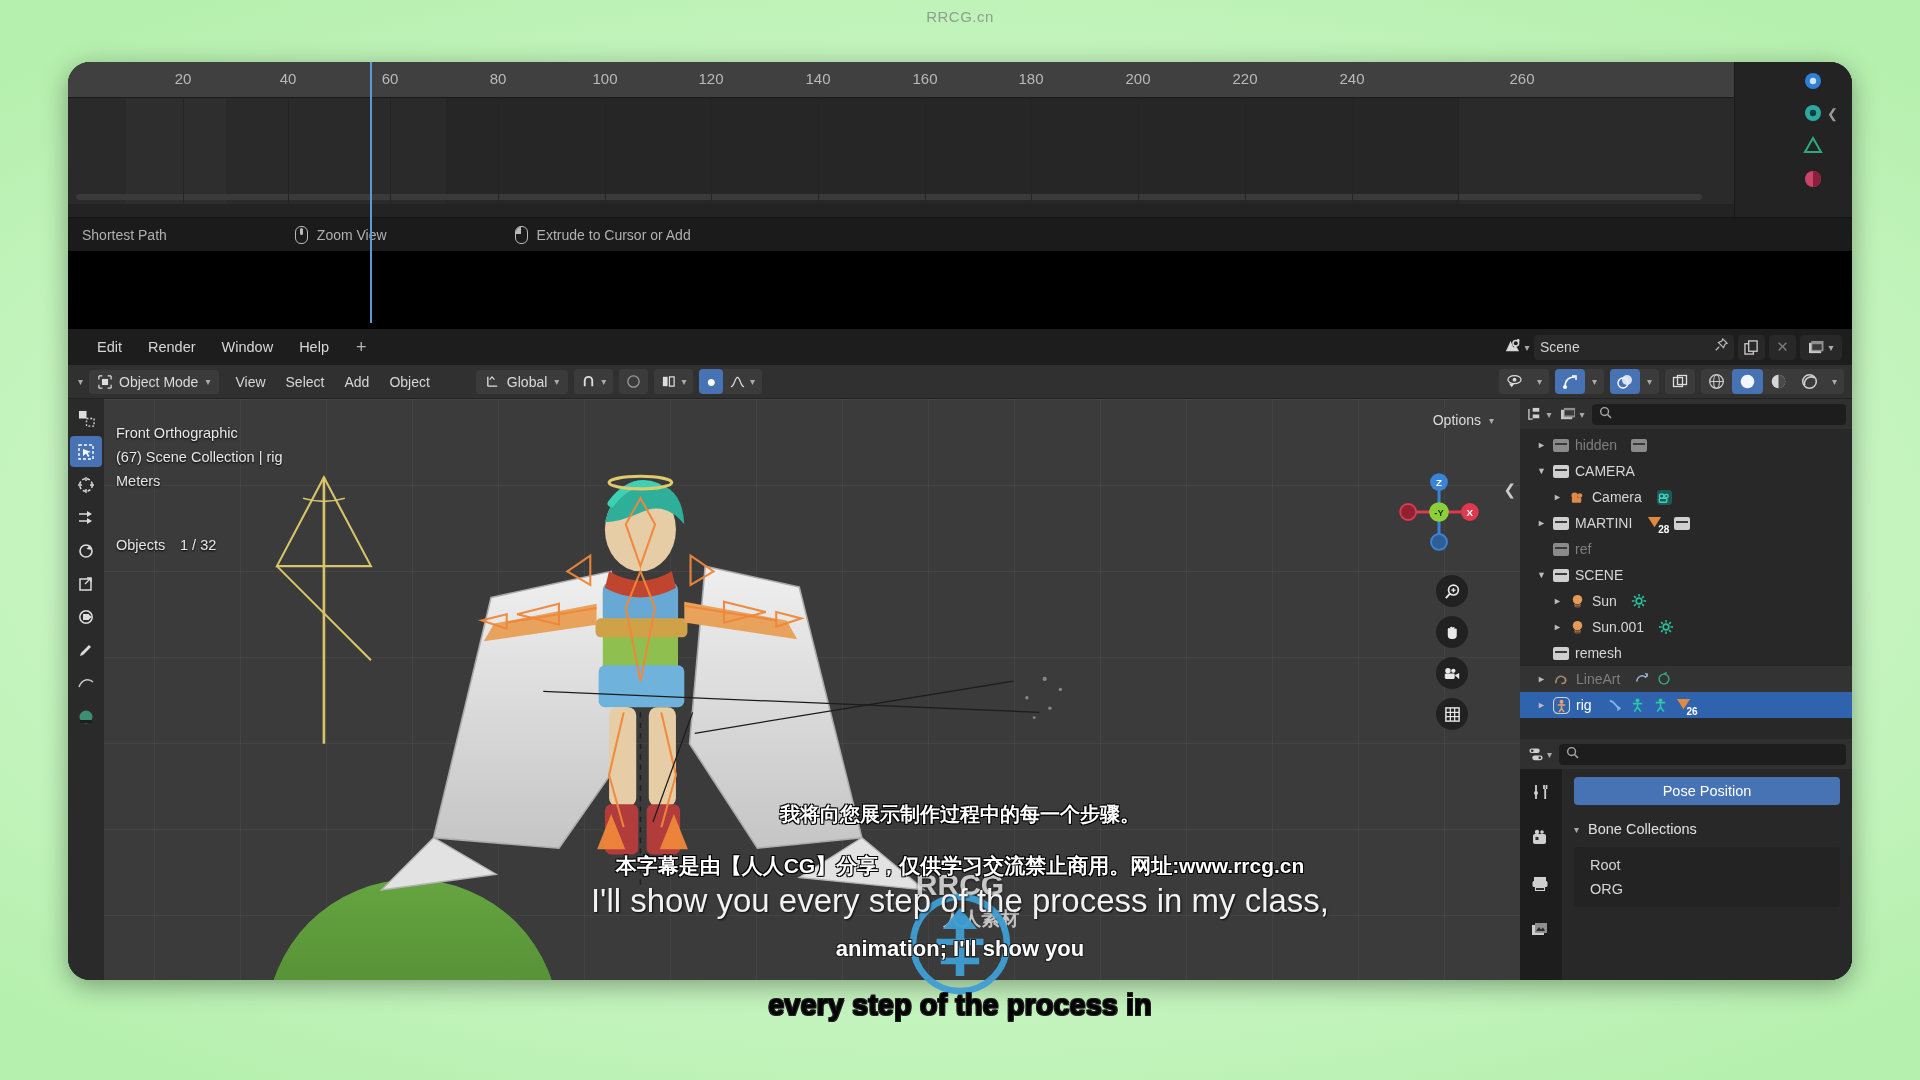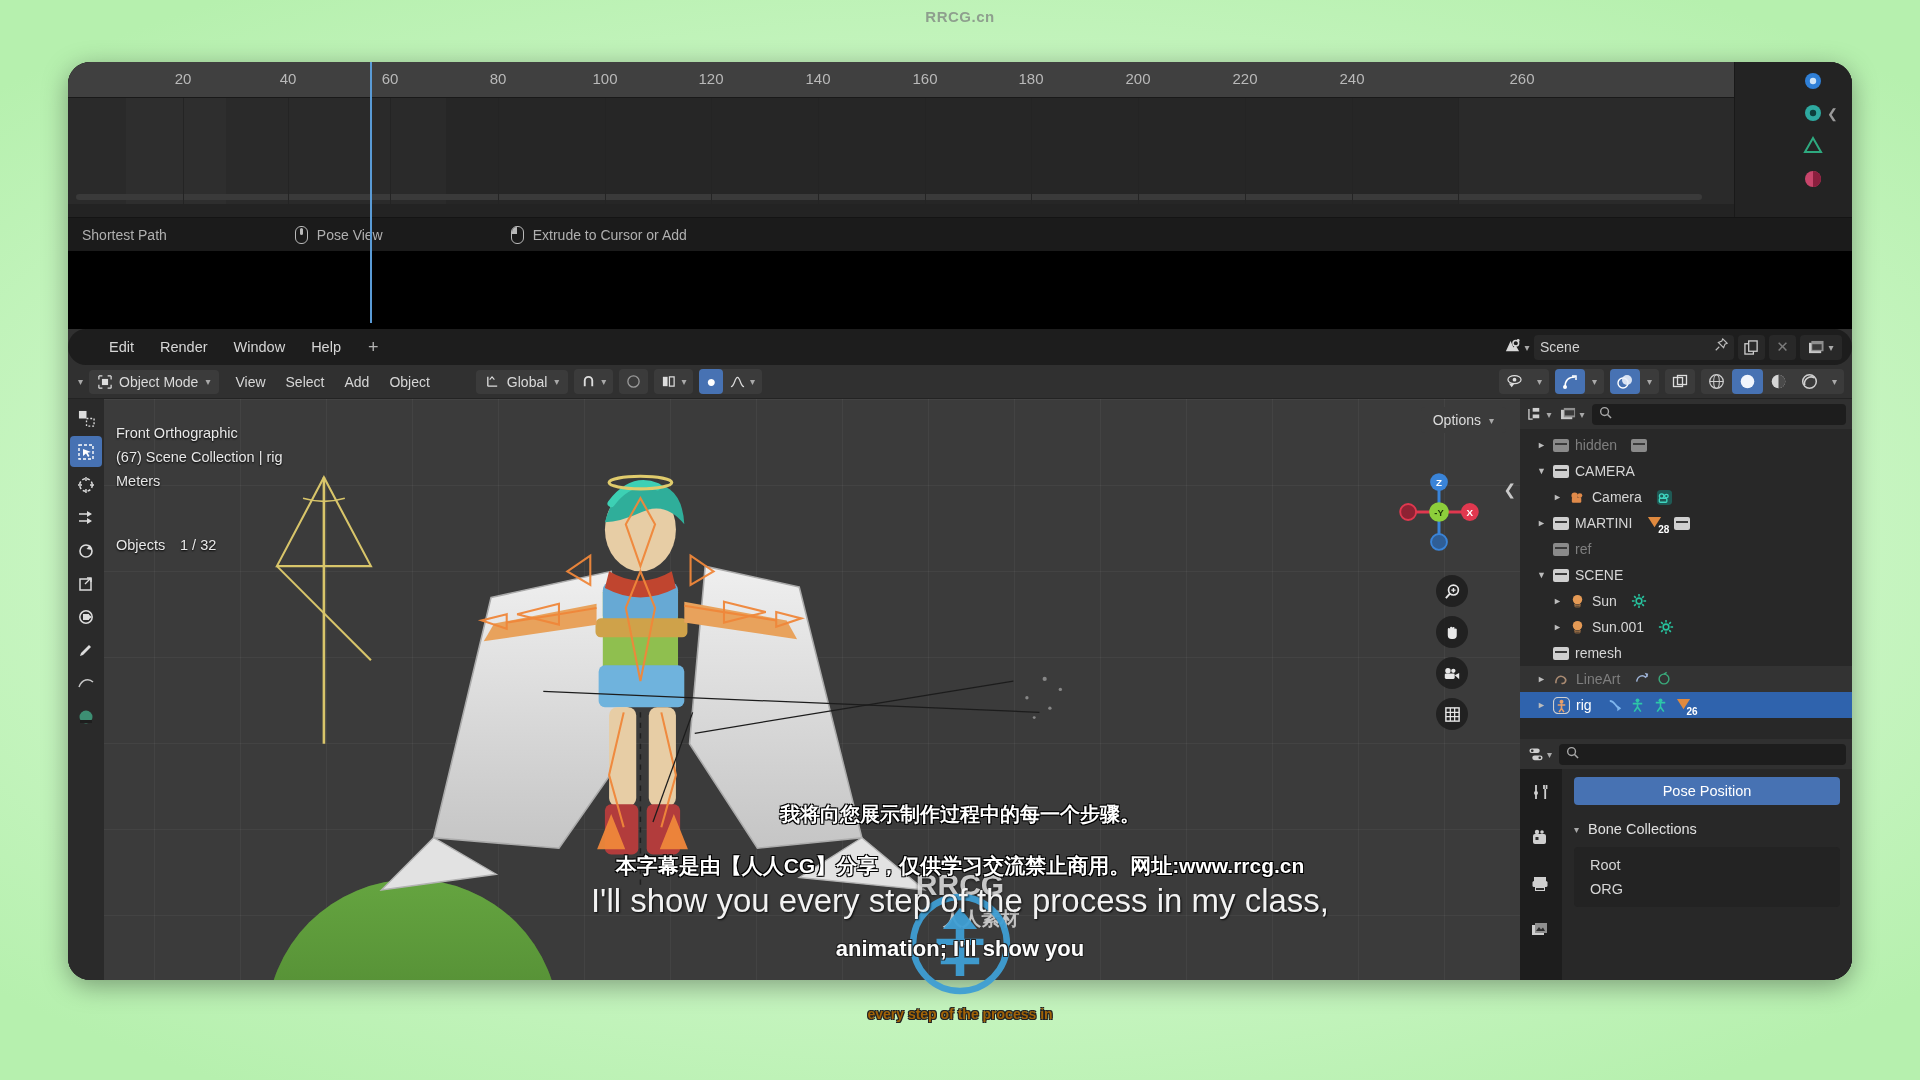"RRCG.cn" .rrcg-top { font-weight: bold -> none }
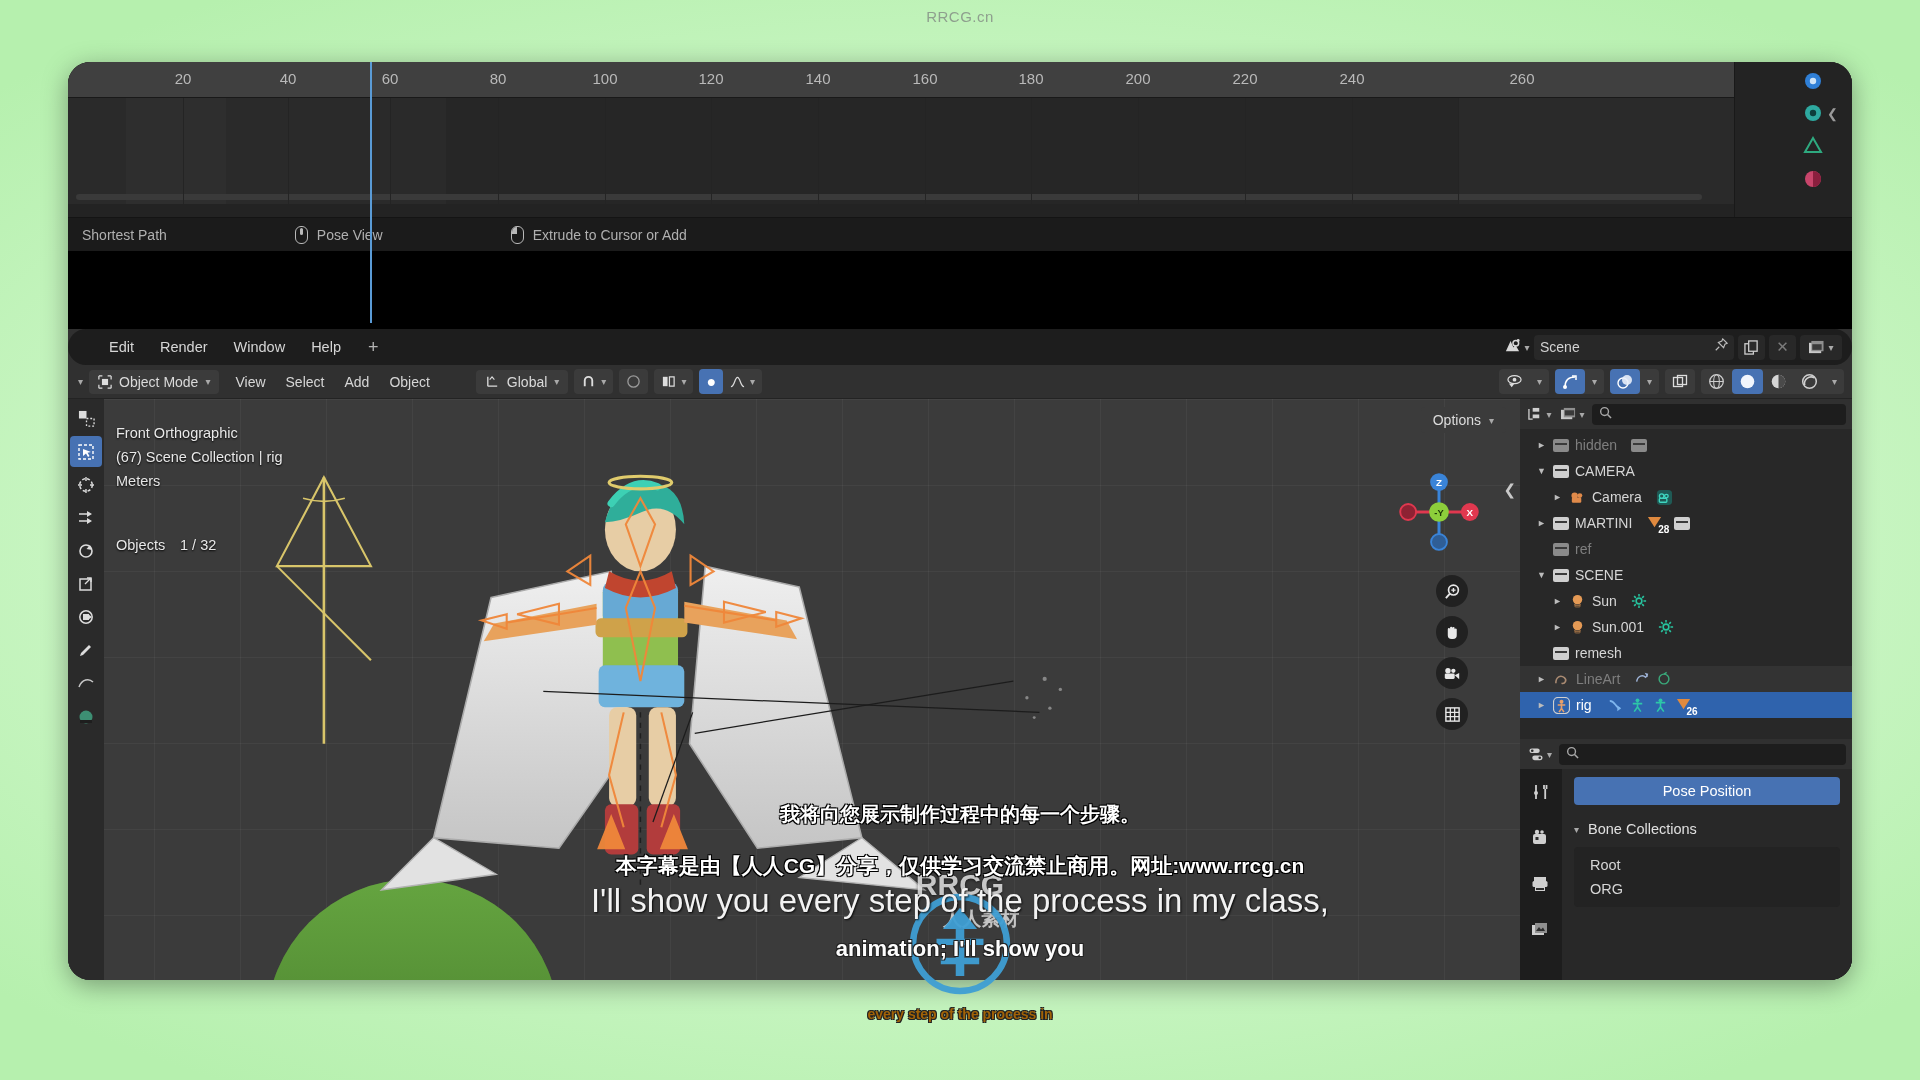"Pose View" span { text: Pose -> Zoom }
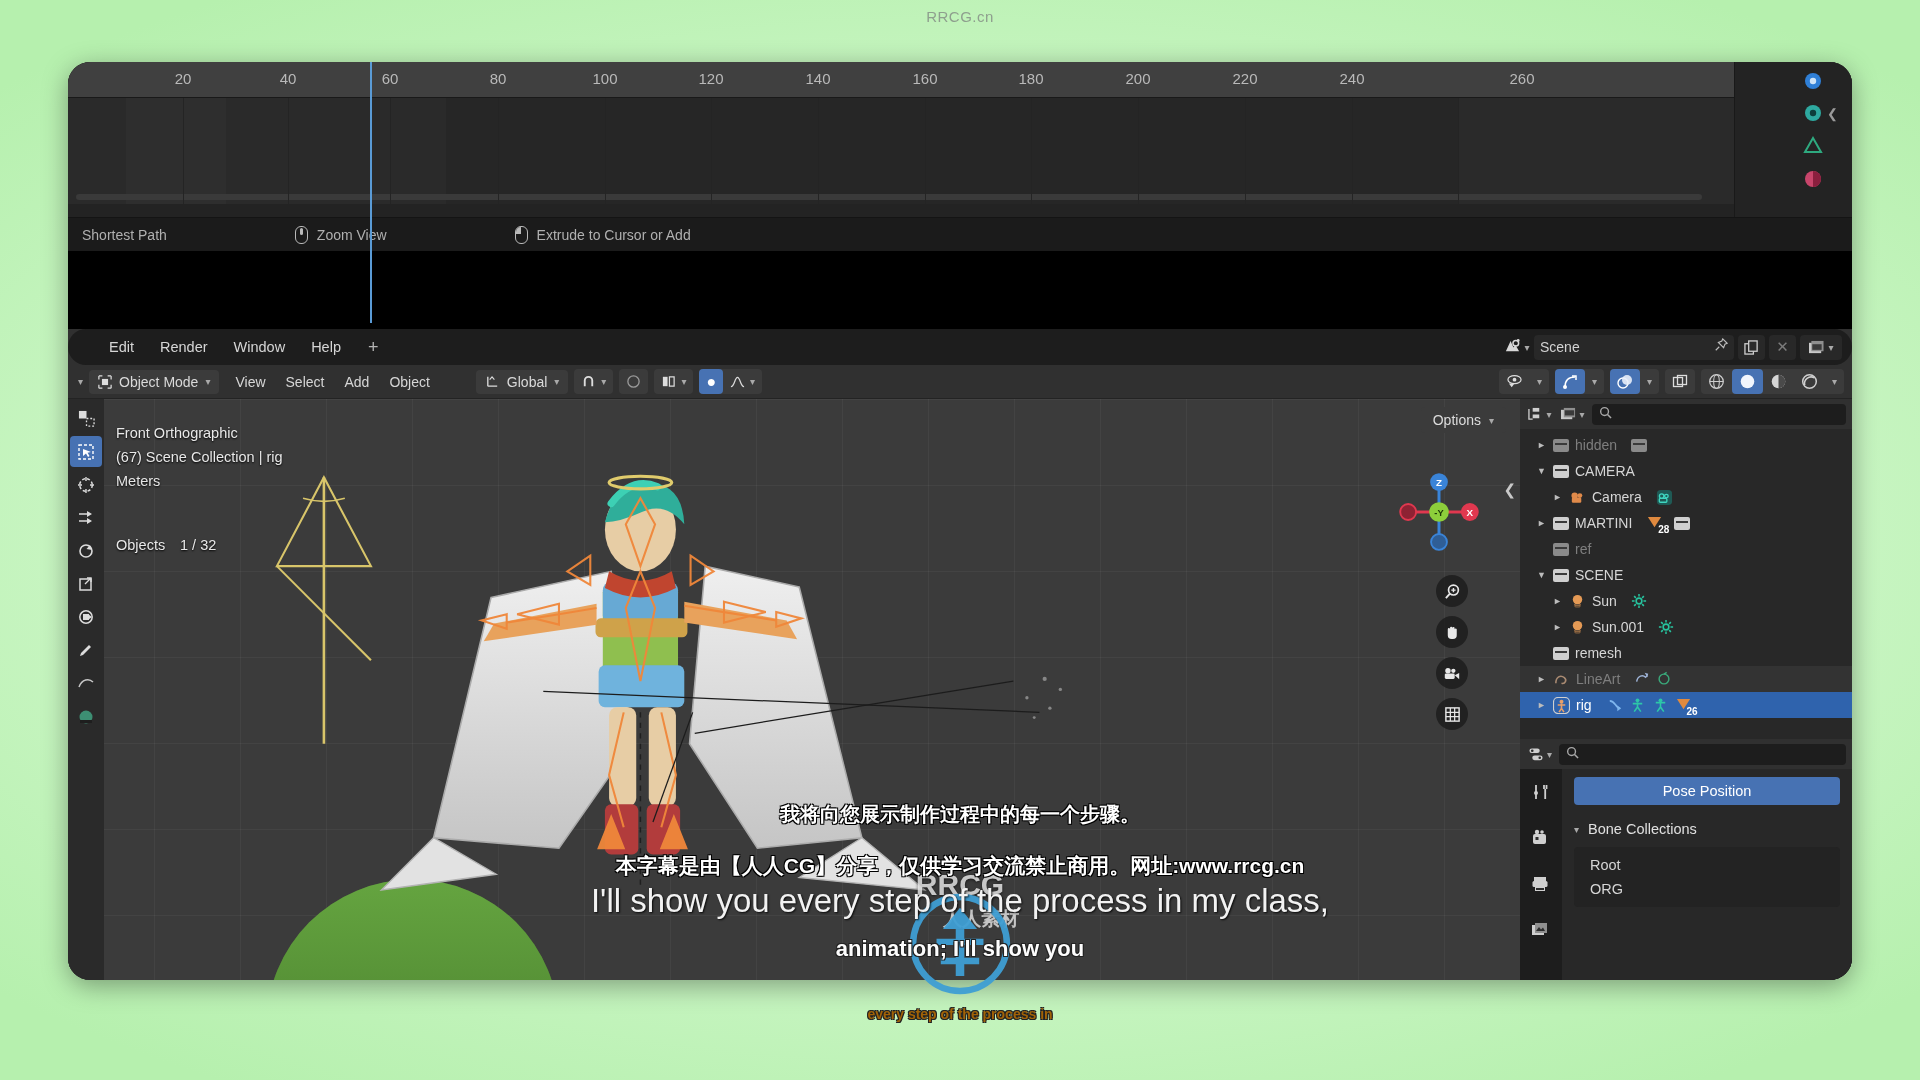"Edit" .topbar { border-radius: 18px -> none; padding-left: 28px -> 16px }
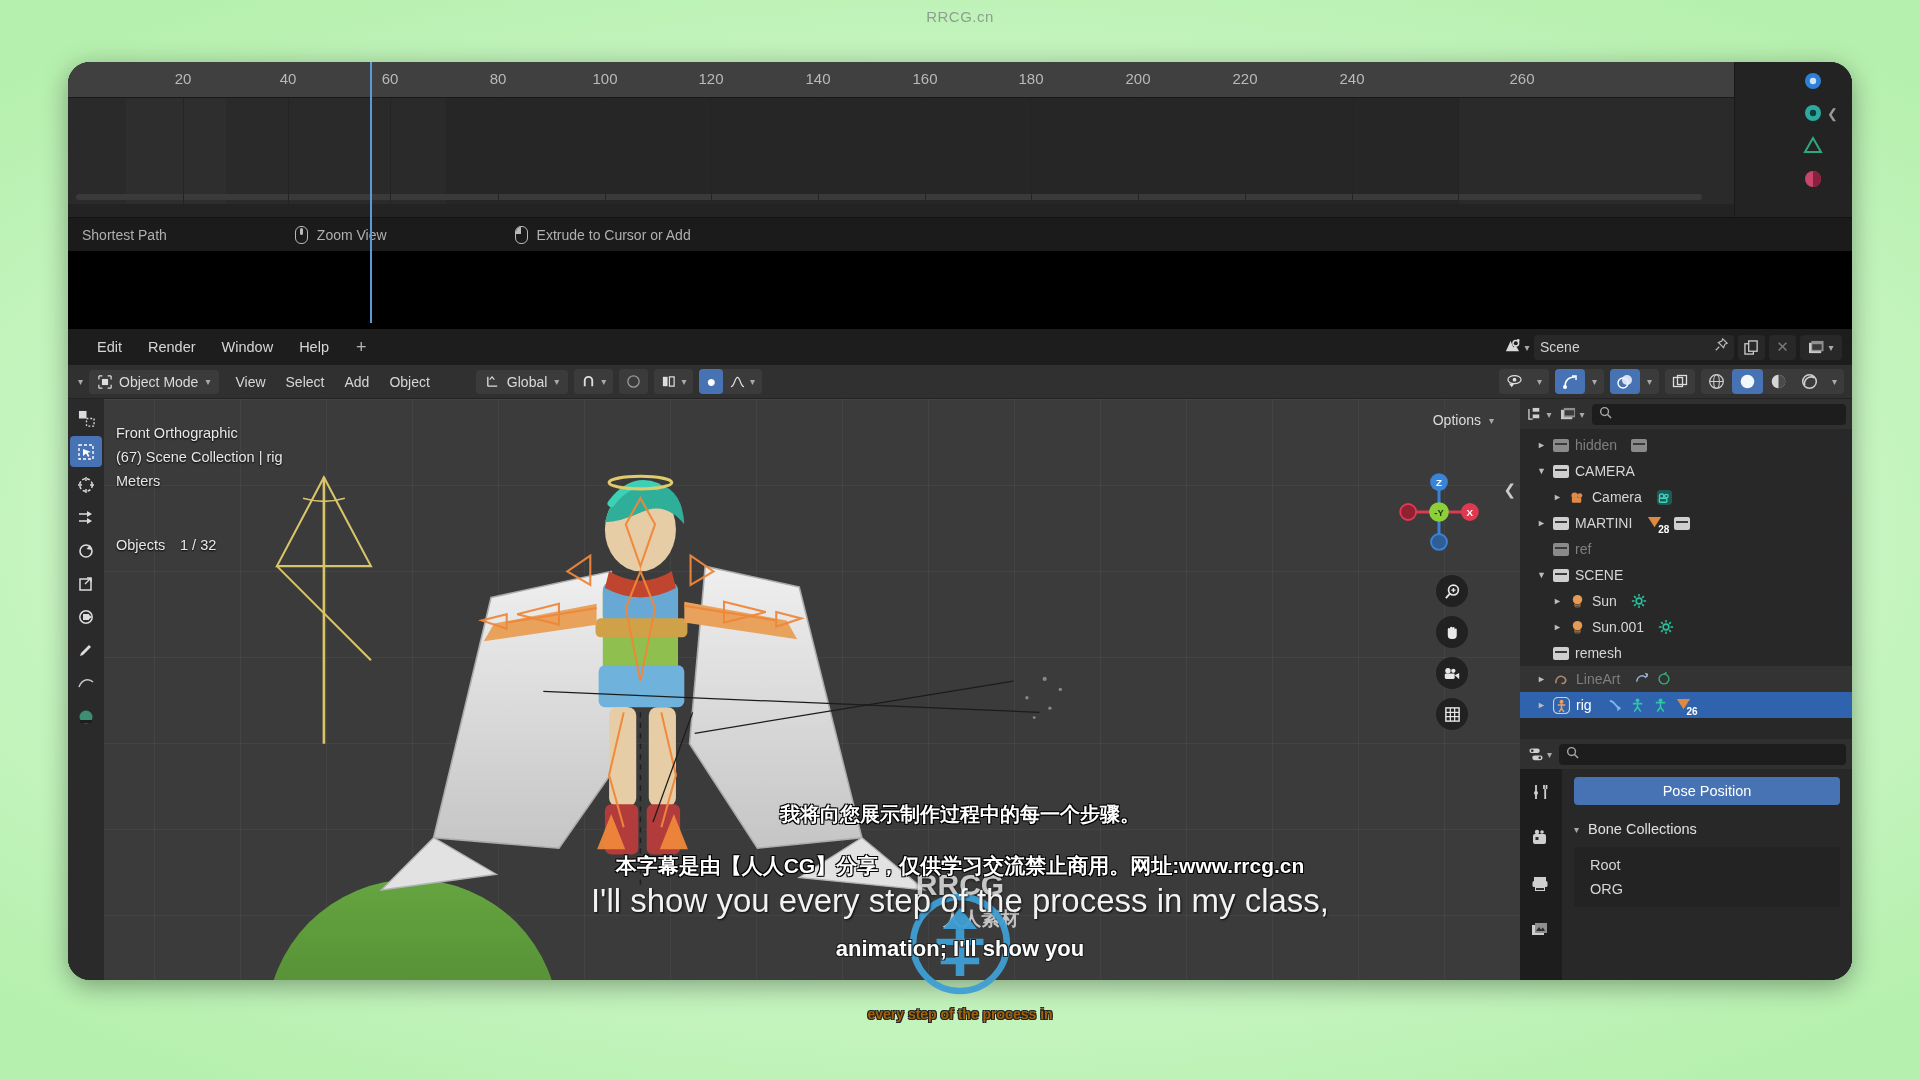"every step of the process" .sub-en-3 { color: #a16207 -> #000000; font-size: 14px -> 29px }
